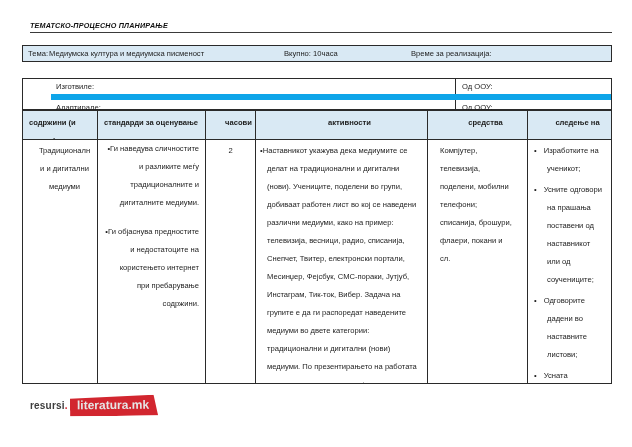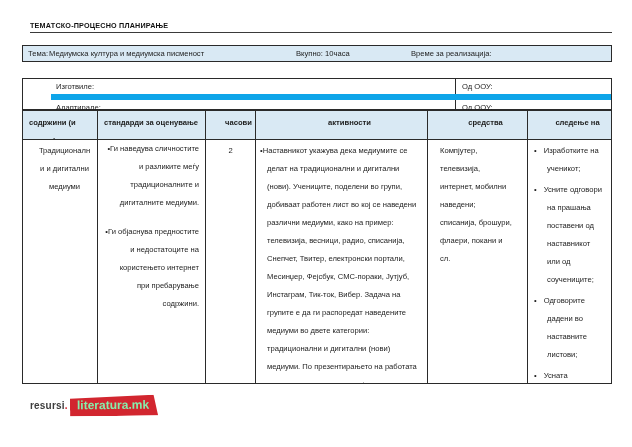"ТЕМАТСКО-ПРОЦЕСНО ПЛАНИРАЊЕ" .doc-title { font-style: none -> italic }
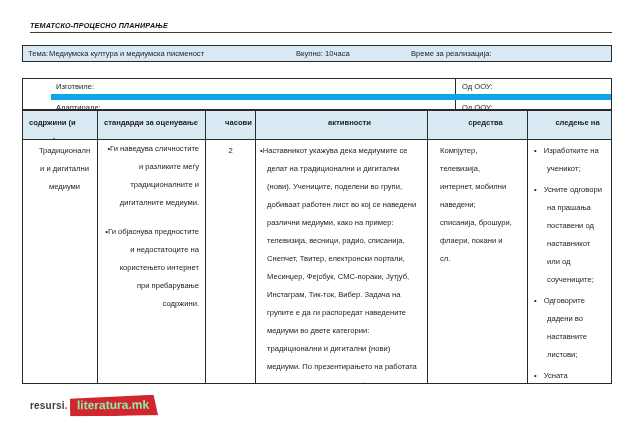"Вкупно: 10часа" span.pos { left: 273px -> 261px }
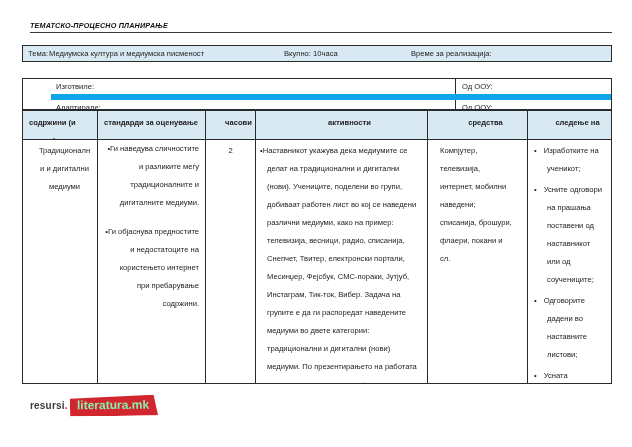"Компјутер, телевизија, интернет, мобилни" div.cell { text: интернет, мобилни наведени -> поделени, мобилни телефони }
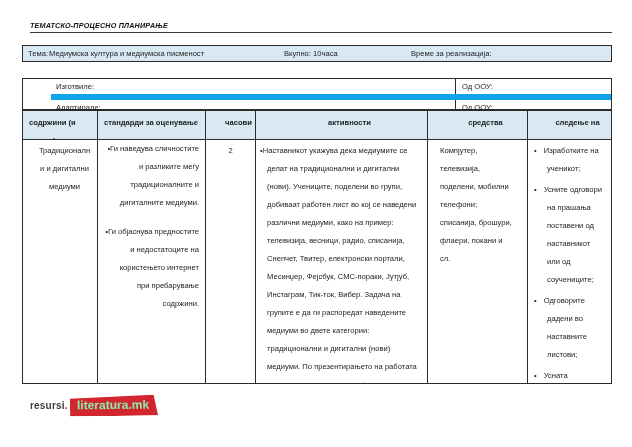"literatura.mk" .logo-banner { color: #86efac -> #e5e5e5 }
